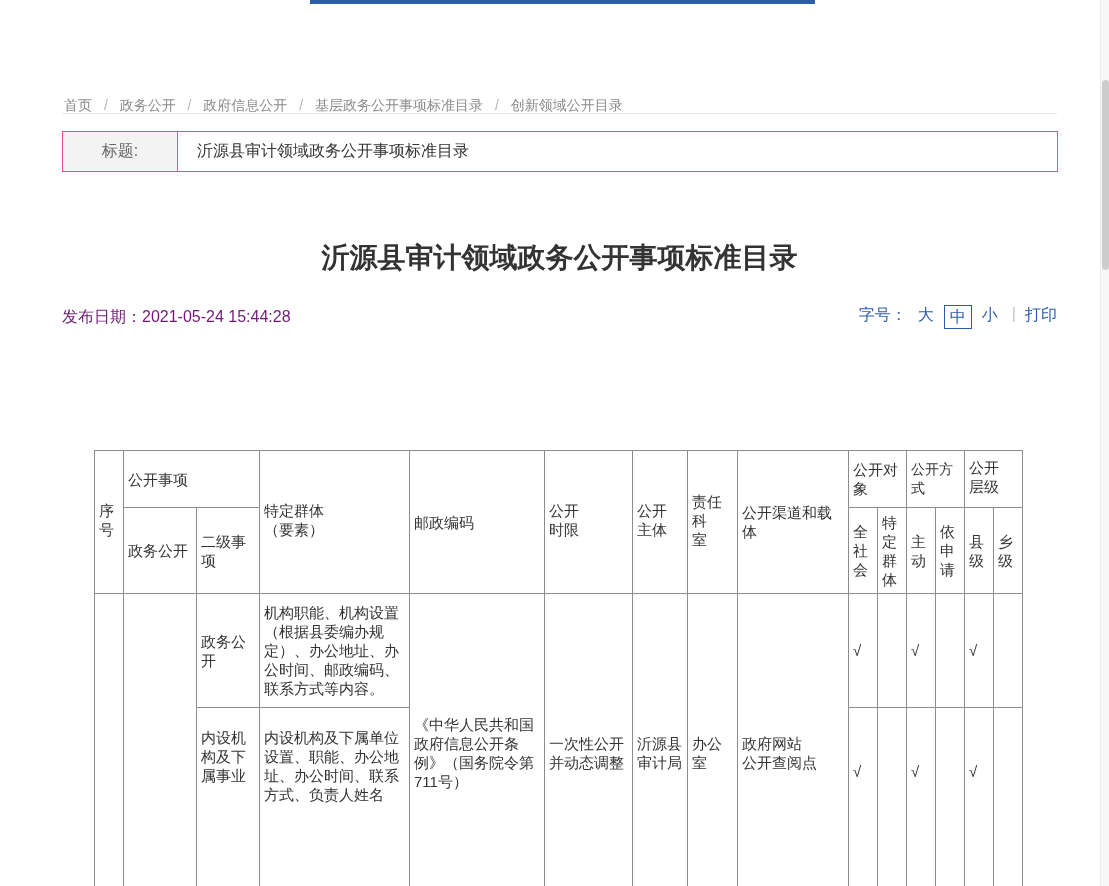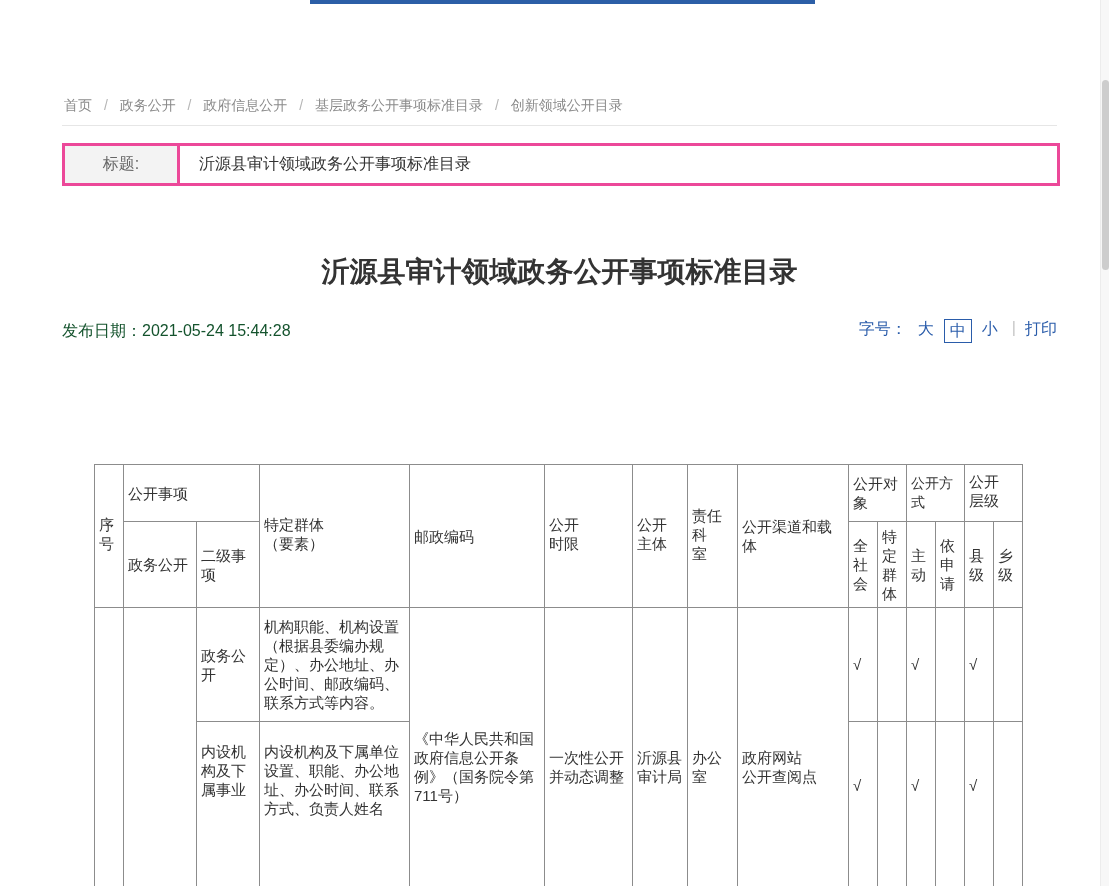"首页 / 政务公开 / 政府信息公开" .breadcrumb { padding: 98px 0 12px 2px -> 98px 0 0 2px }
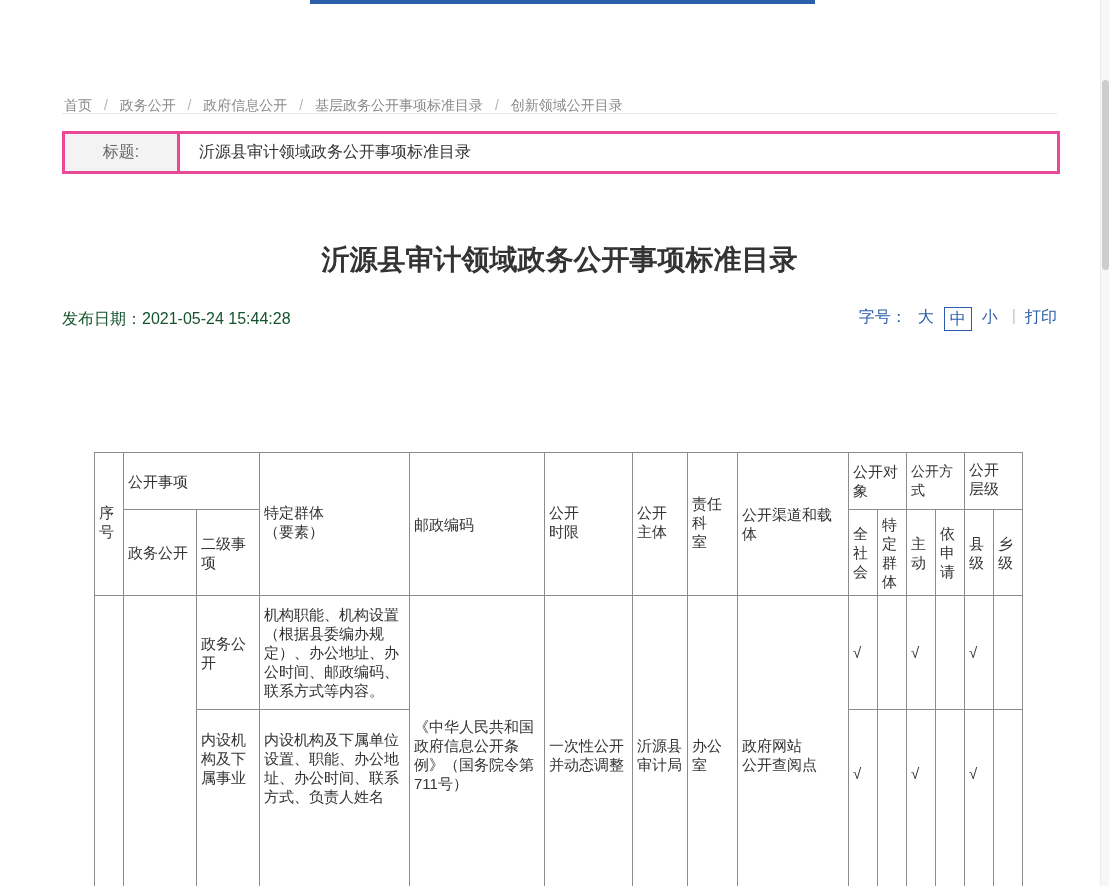"标题:" .info-table td { border: 3px solid #ec4899 -> 1px solid #ec4899 }
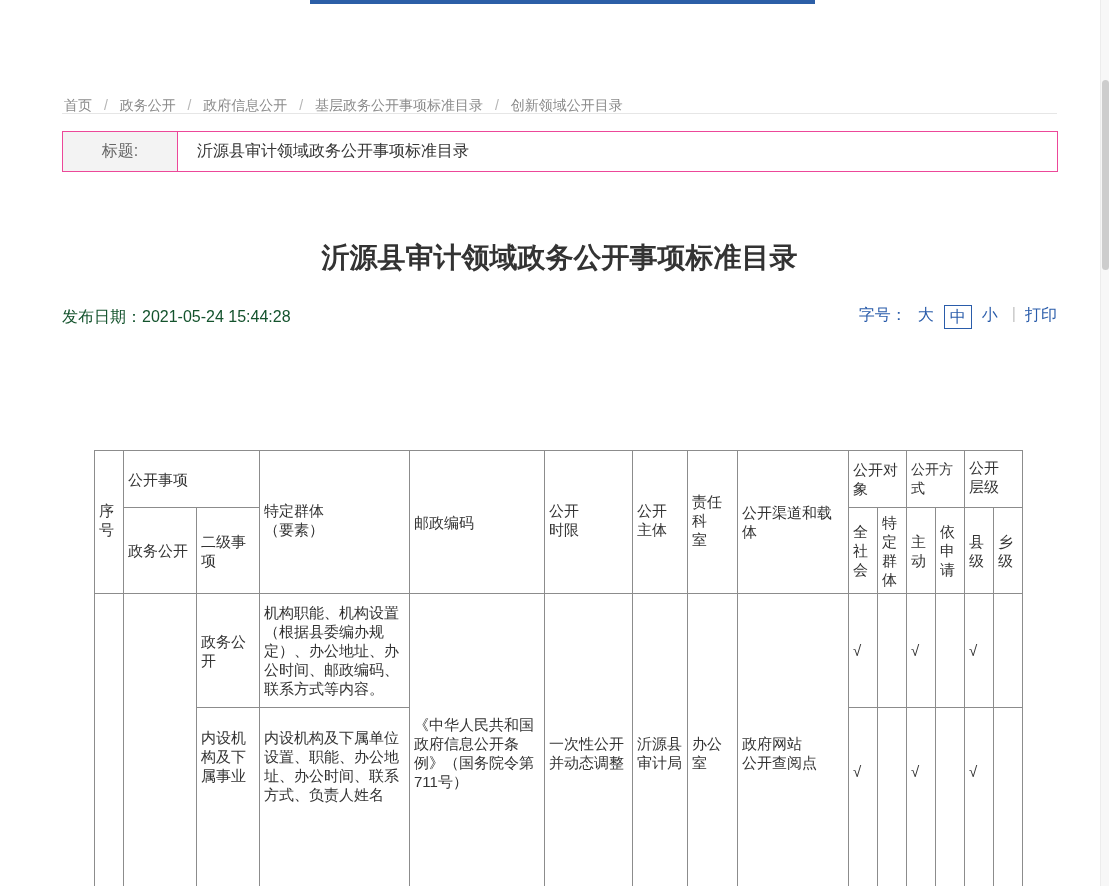"发布日期：2021-05-24 15:44:28" .pub { color: #14532d -> #701a75 }
